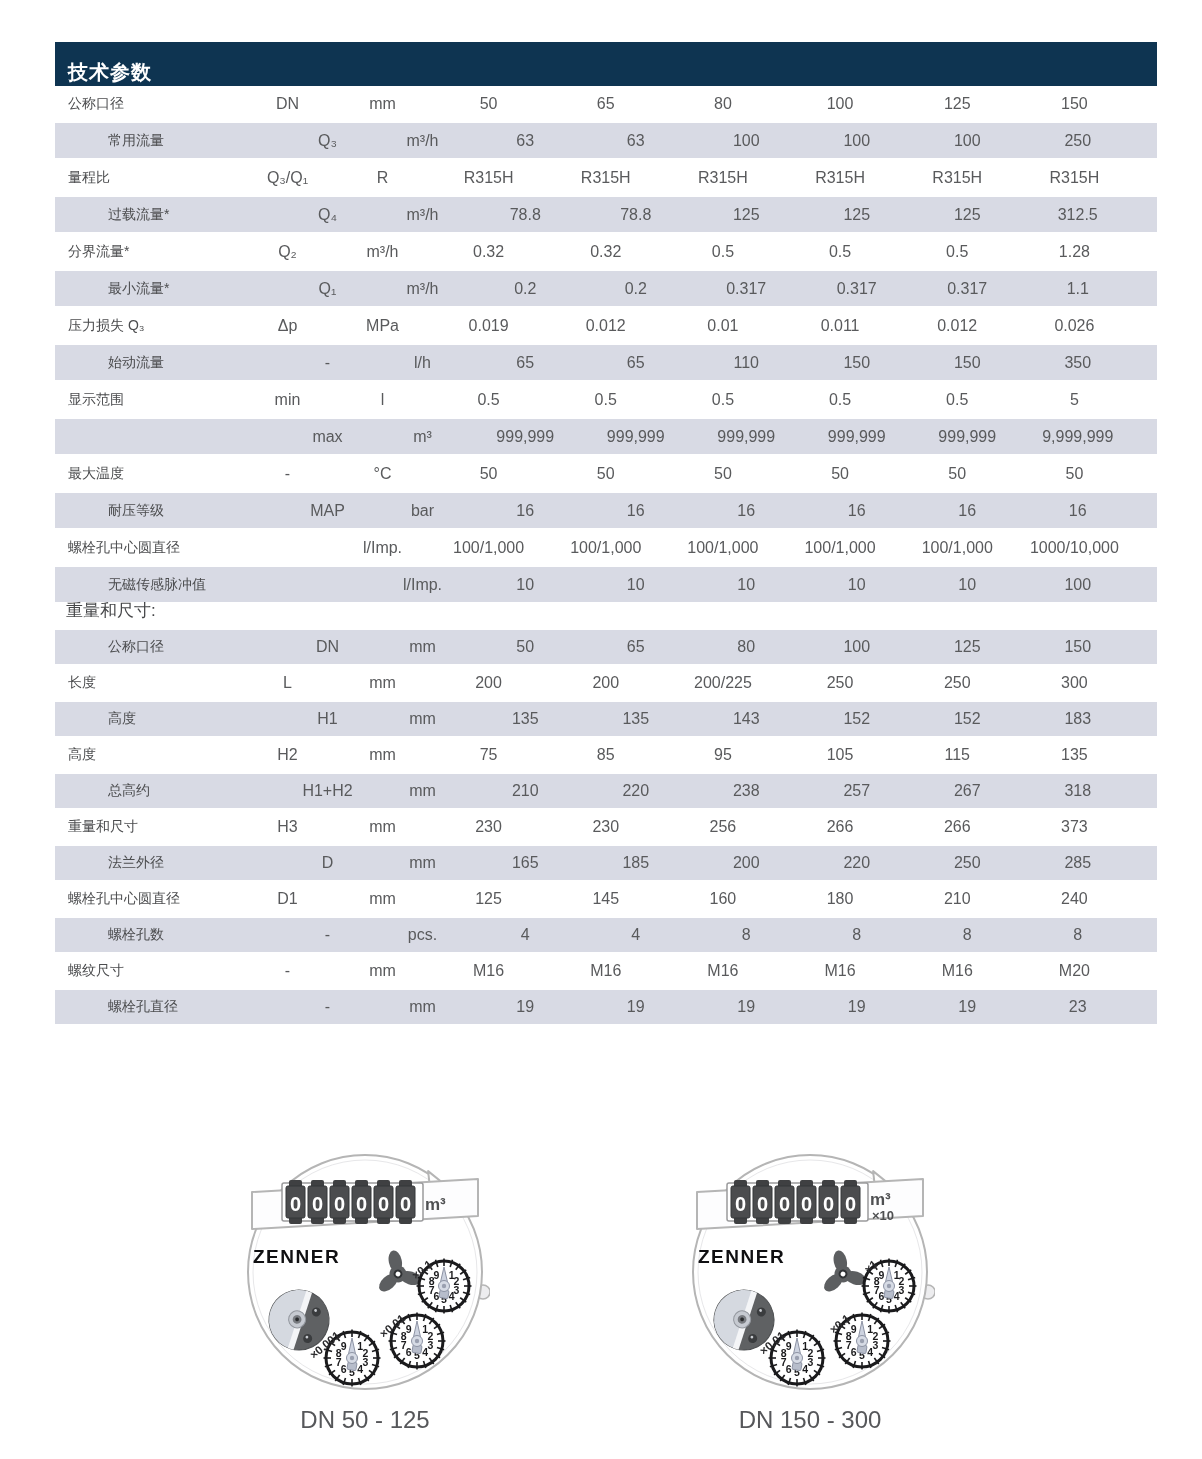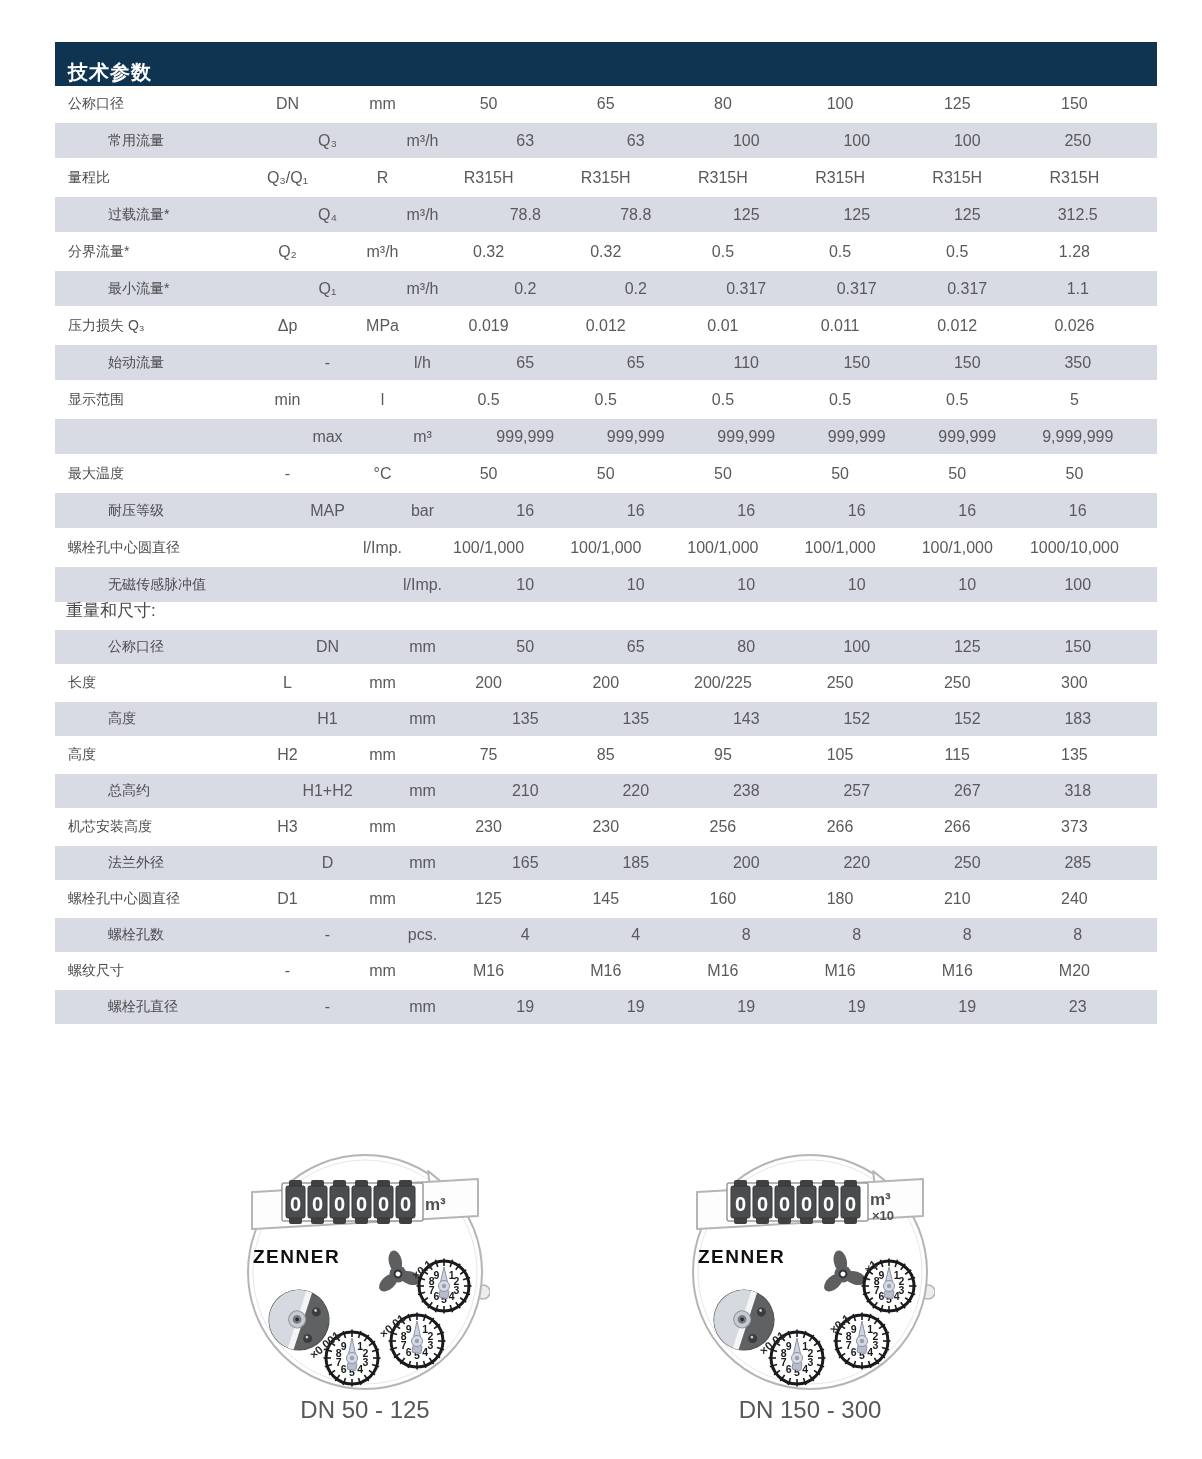"机芯安装高度" div.t-cell { text: 机芯安装高度 -> 重量和尺寸 }
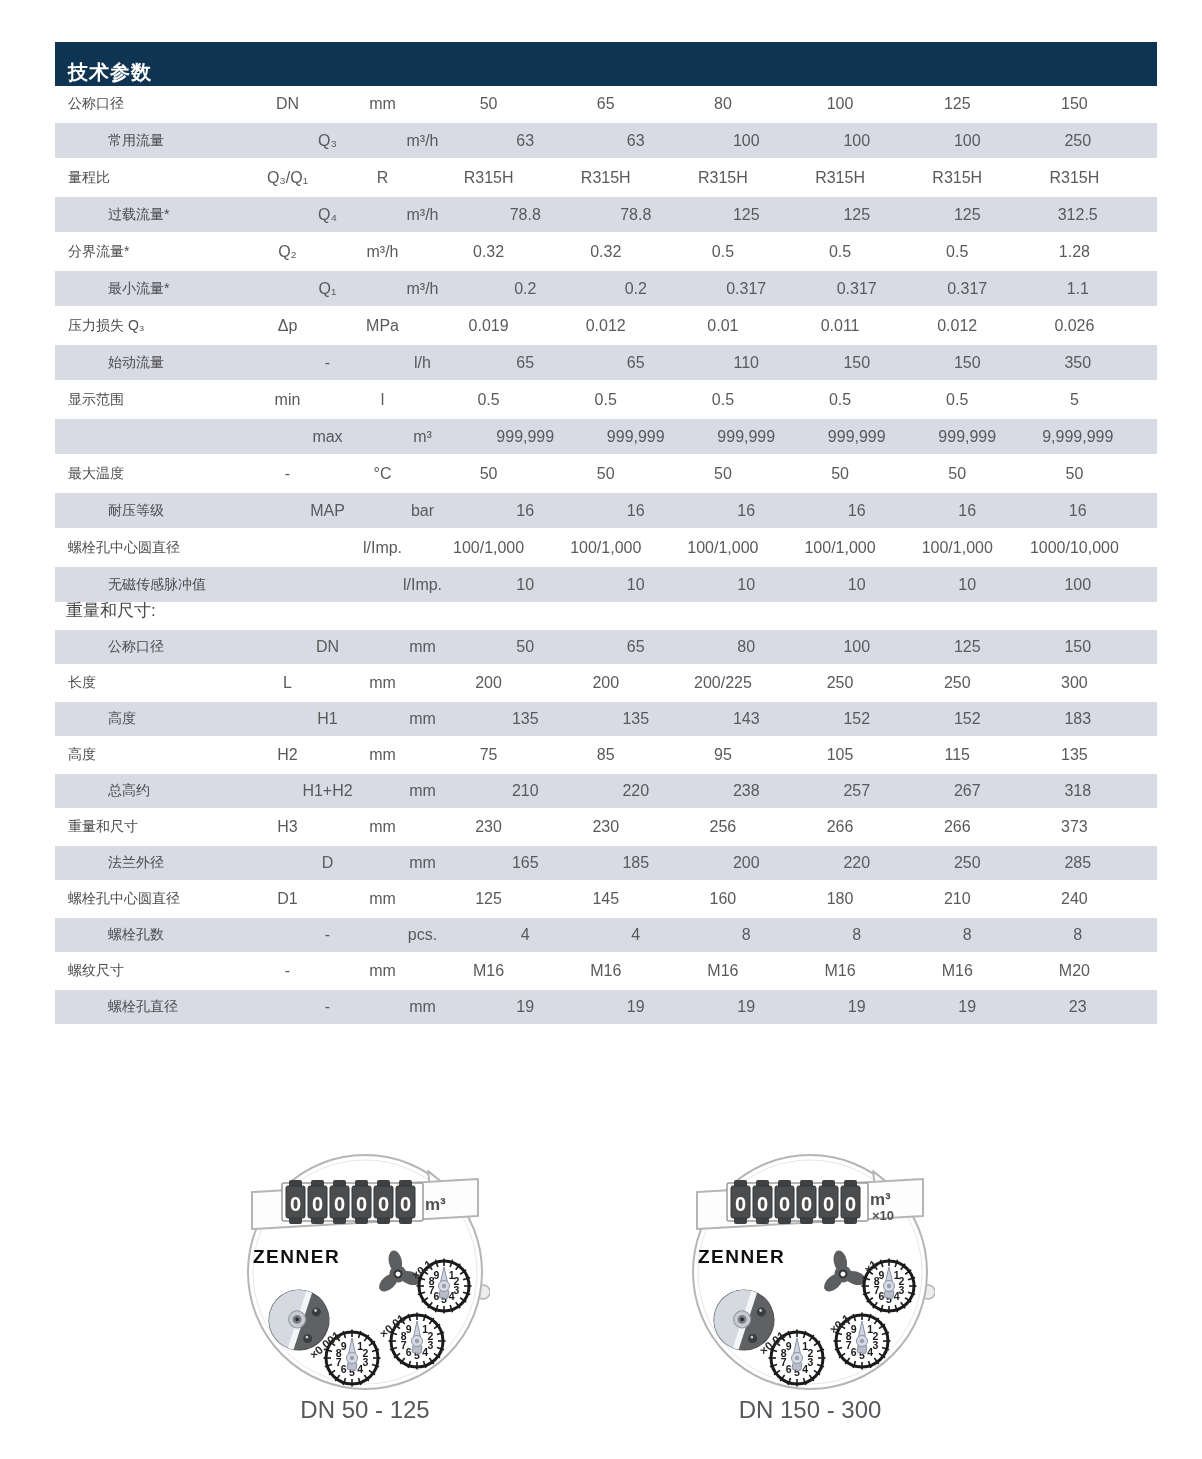"DN 50 - 125" figcaption { margin-top: 0 -> 10px }
